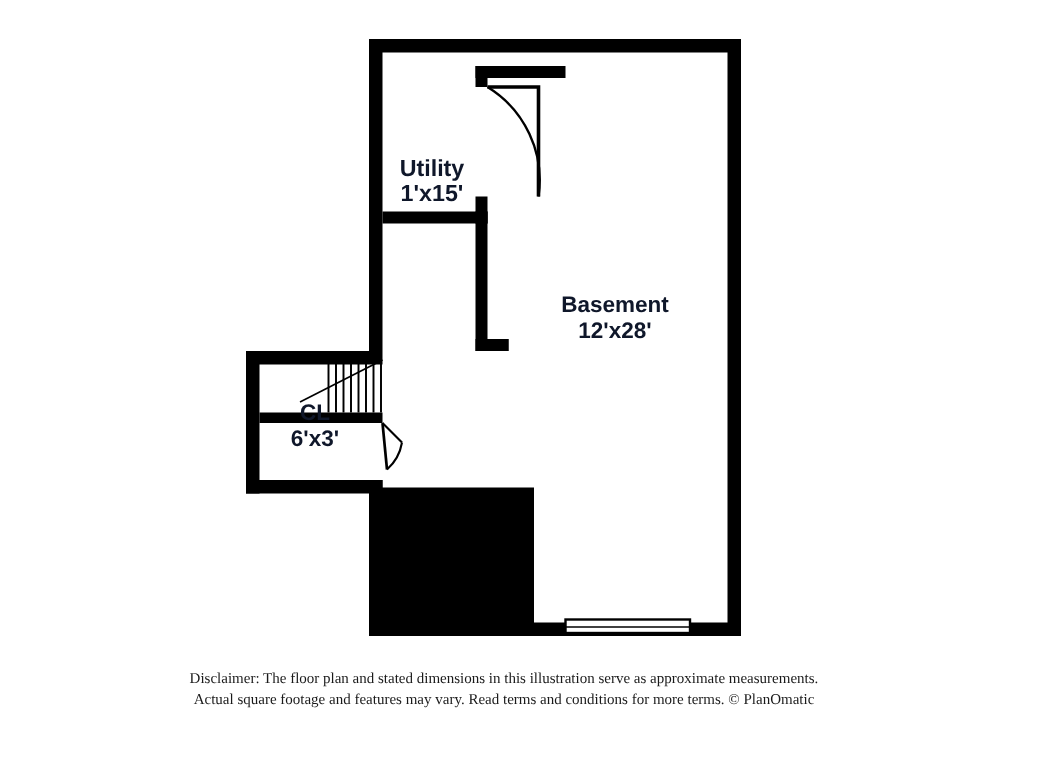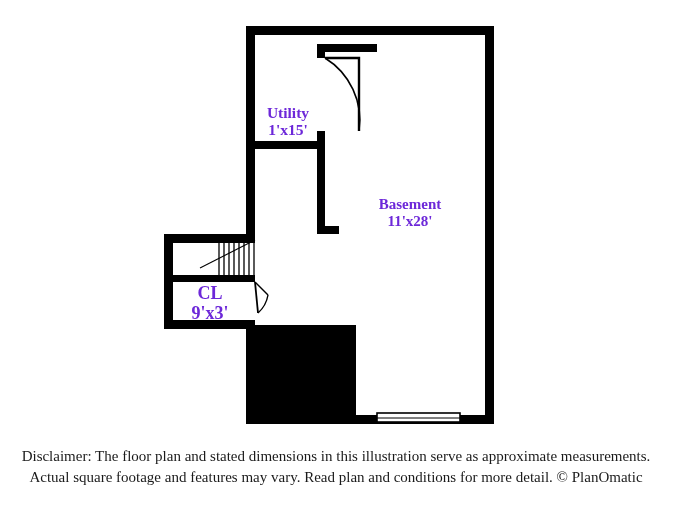"Utility" .room-label { color: #6d28d9 -> #0f172a; font-family: Liberation Serif, serif -> Liberation Sans, sans-serif }
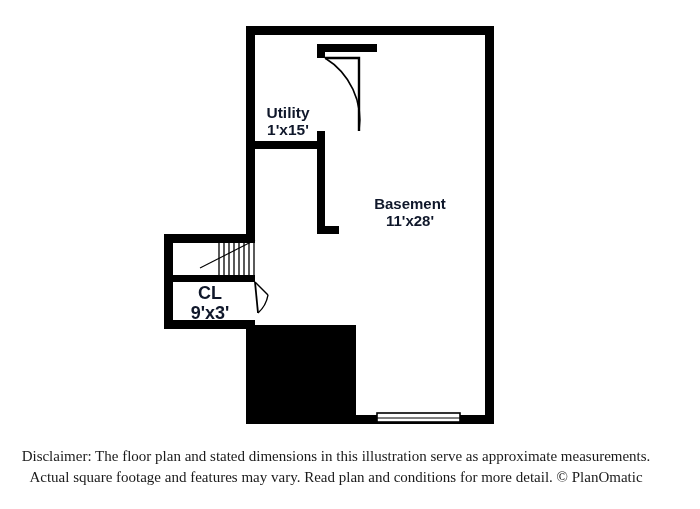"11'x28'" span.dims { text: 11'x28' -> 12'x28' }
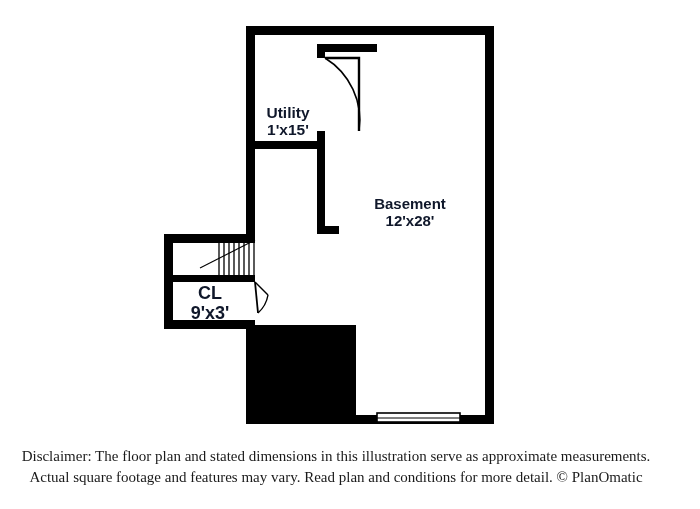"CL" .label-cl { font-size: 18px -> 15px; top: 283px -> 268px }
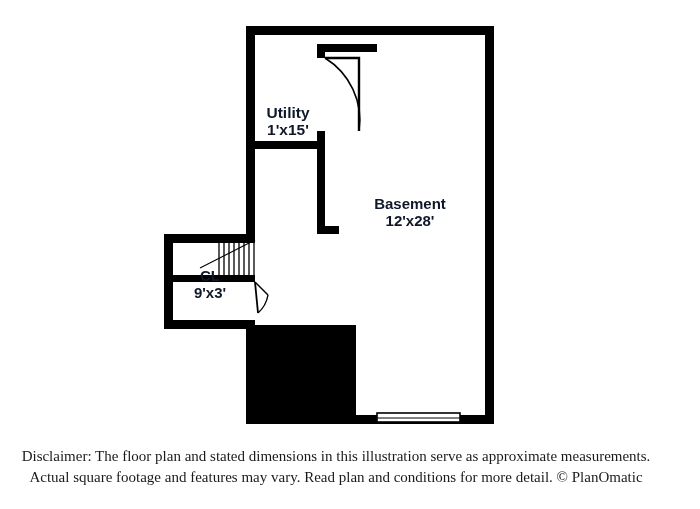"9'x3'" span.dims { text: 9'x3' -> 6'x3' }
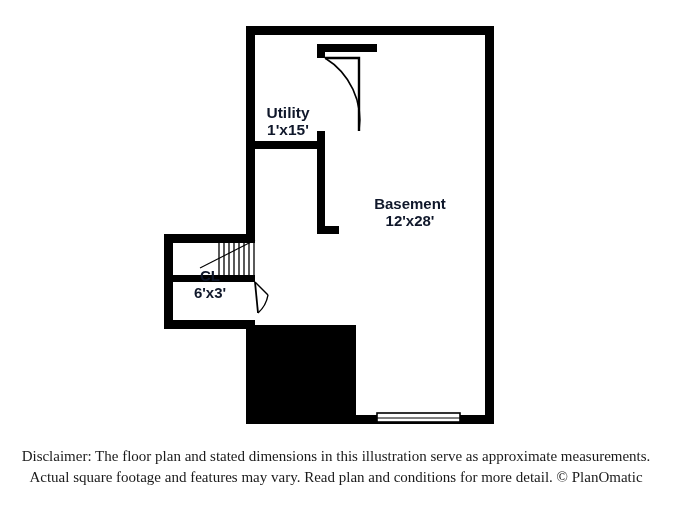"Disclaimer: The floor plan and" .disclaimer { font-size: 15px -> 10px }
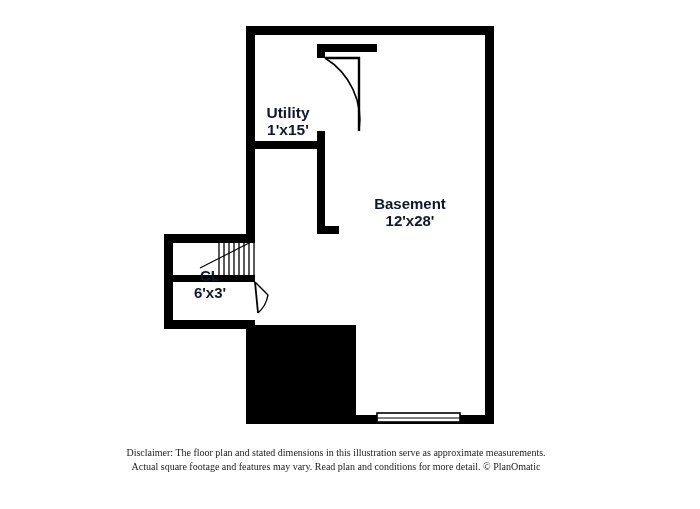"Actual square footage and features" span.line { text: plan and conditions for more detail -> terms and conditions for more terms }
